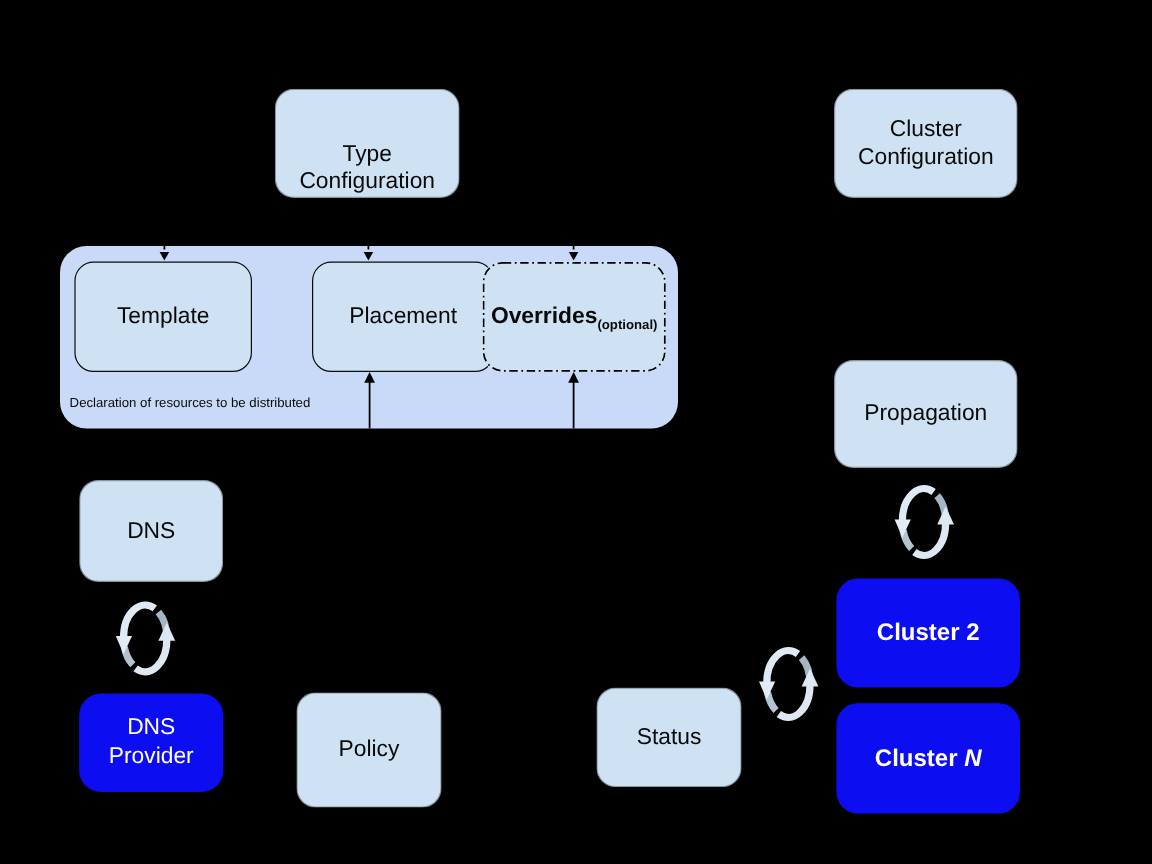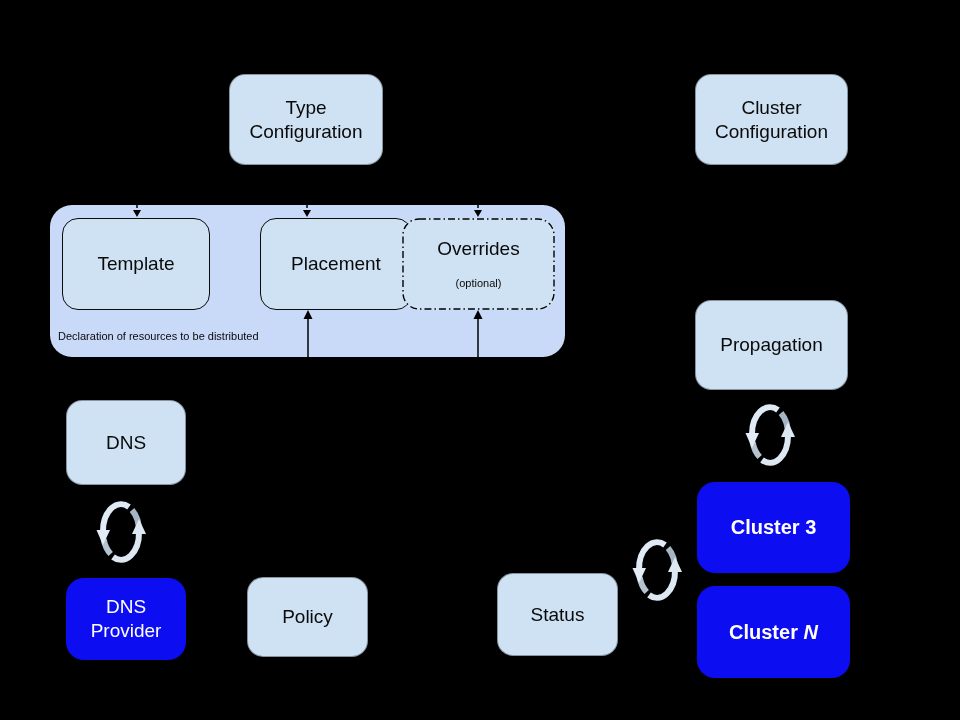"Type" div.node { align-items: none -> flex-end }
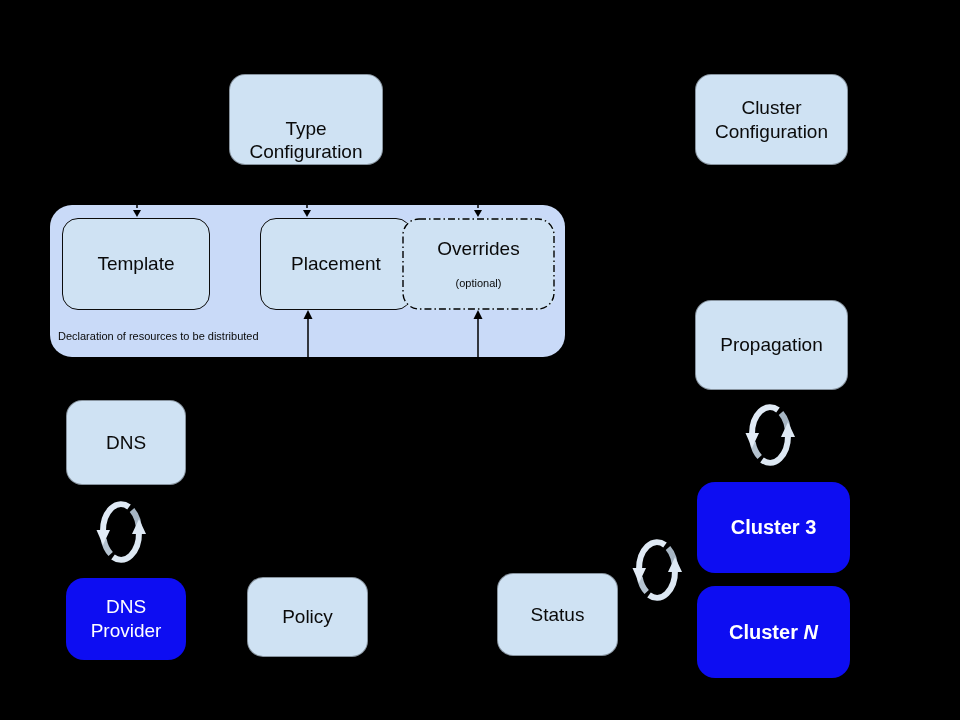"Overrides" #overrides-box { flex-direction: column -> row; font-weight: none -> bold }
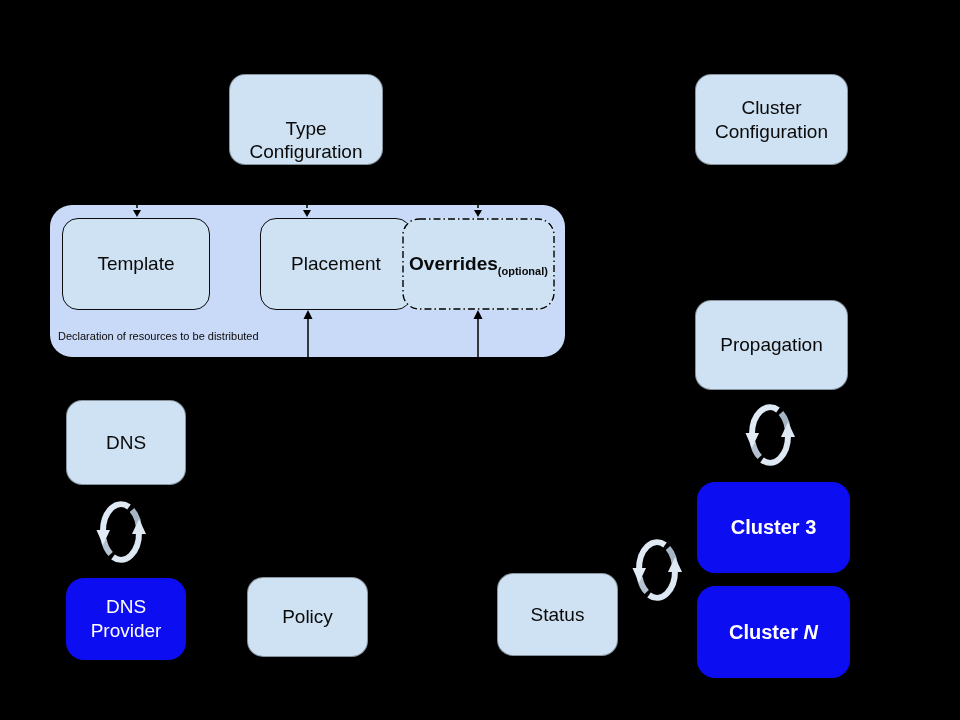"Cluster 3" span { text: 3 -> 2 }
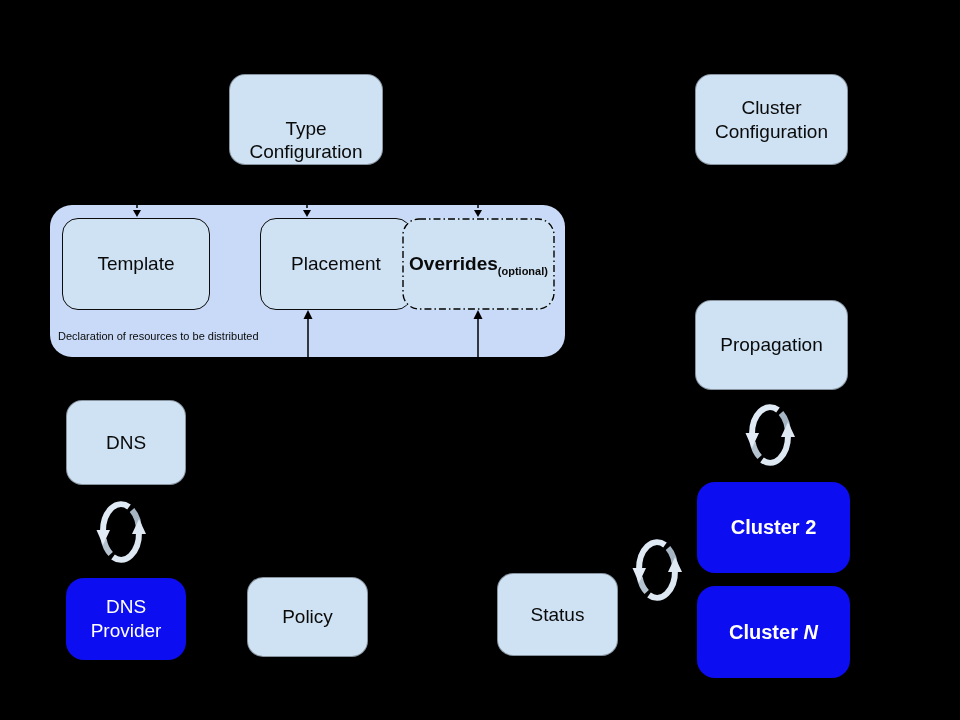"Policy" div.node { height: 80px -> 96px }
